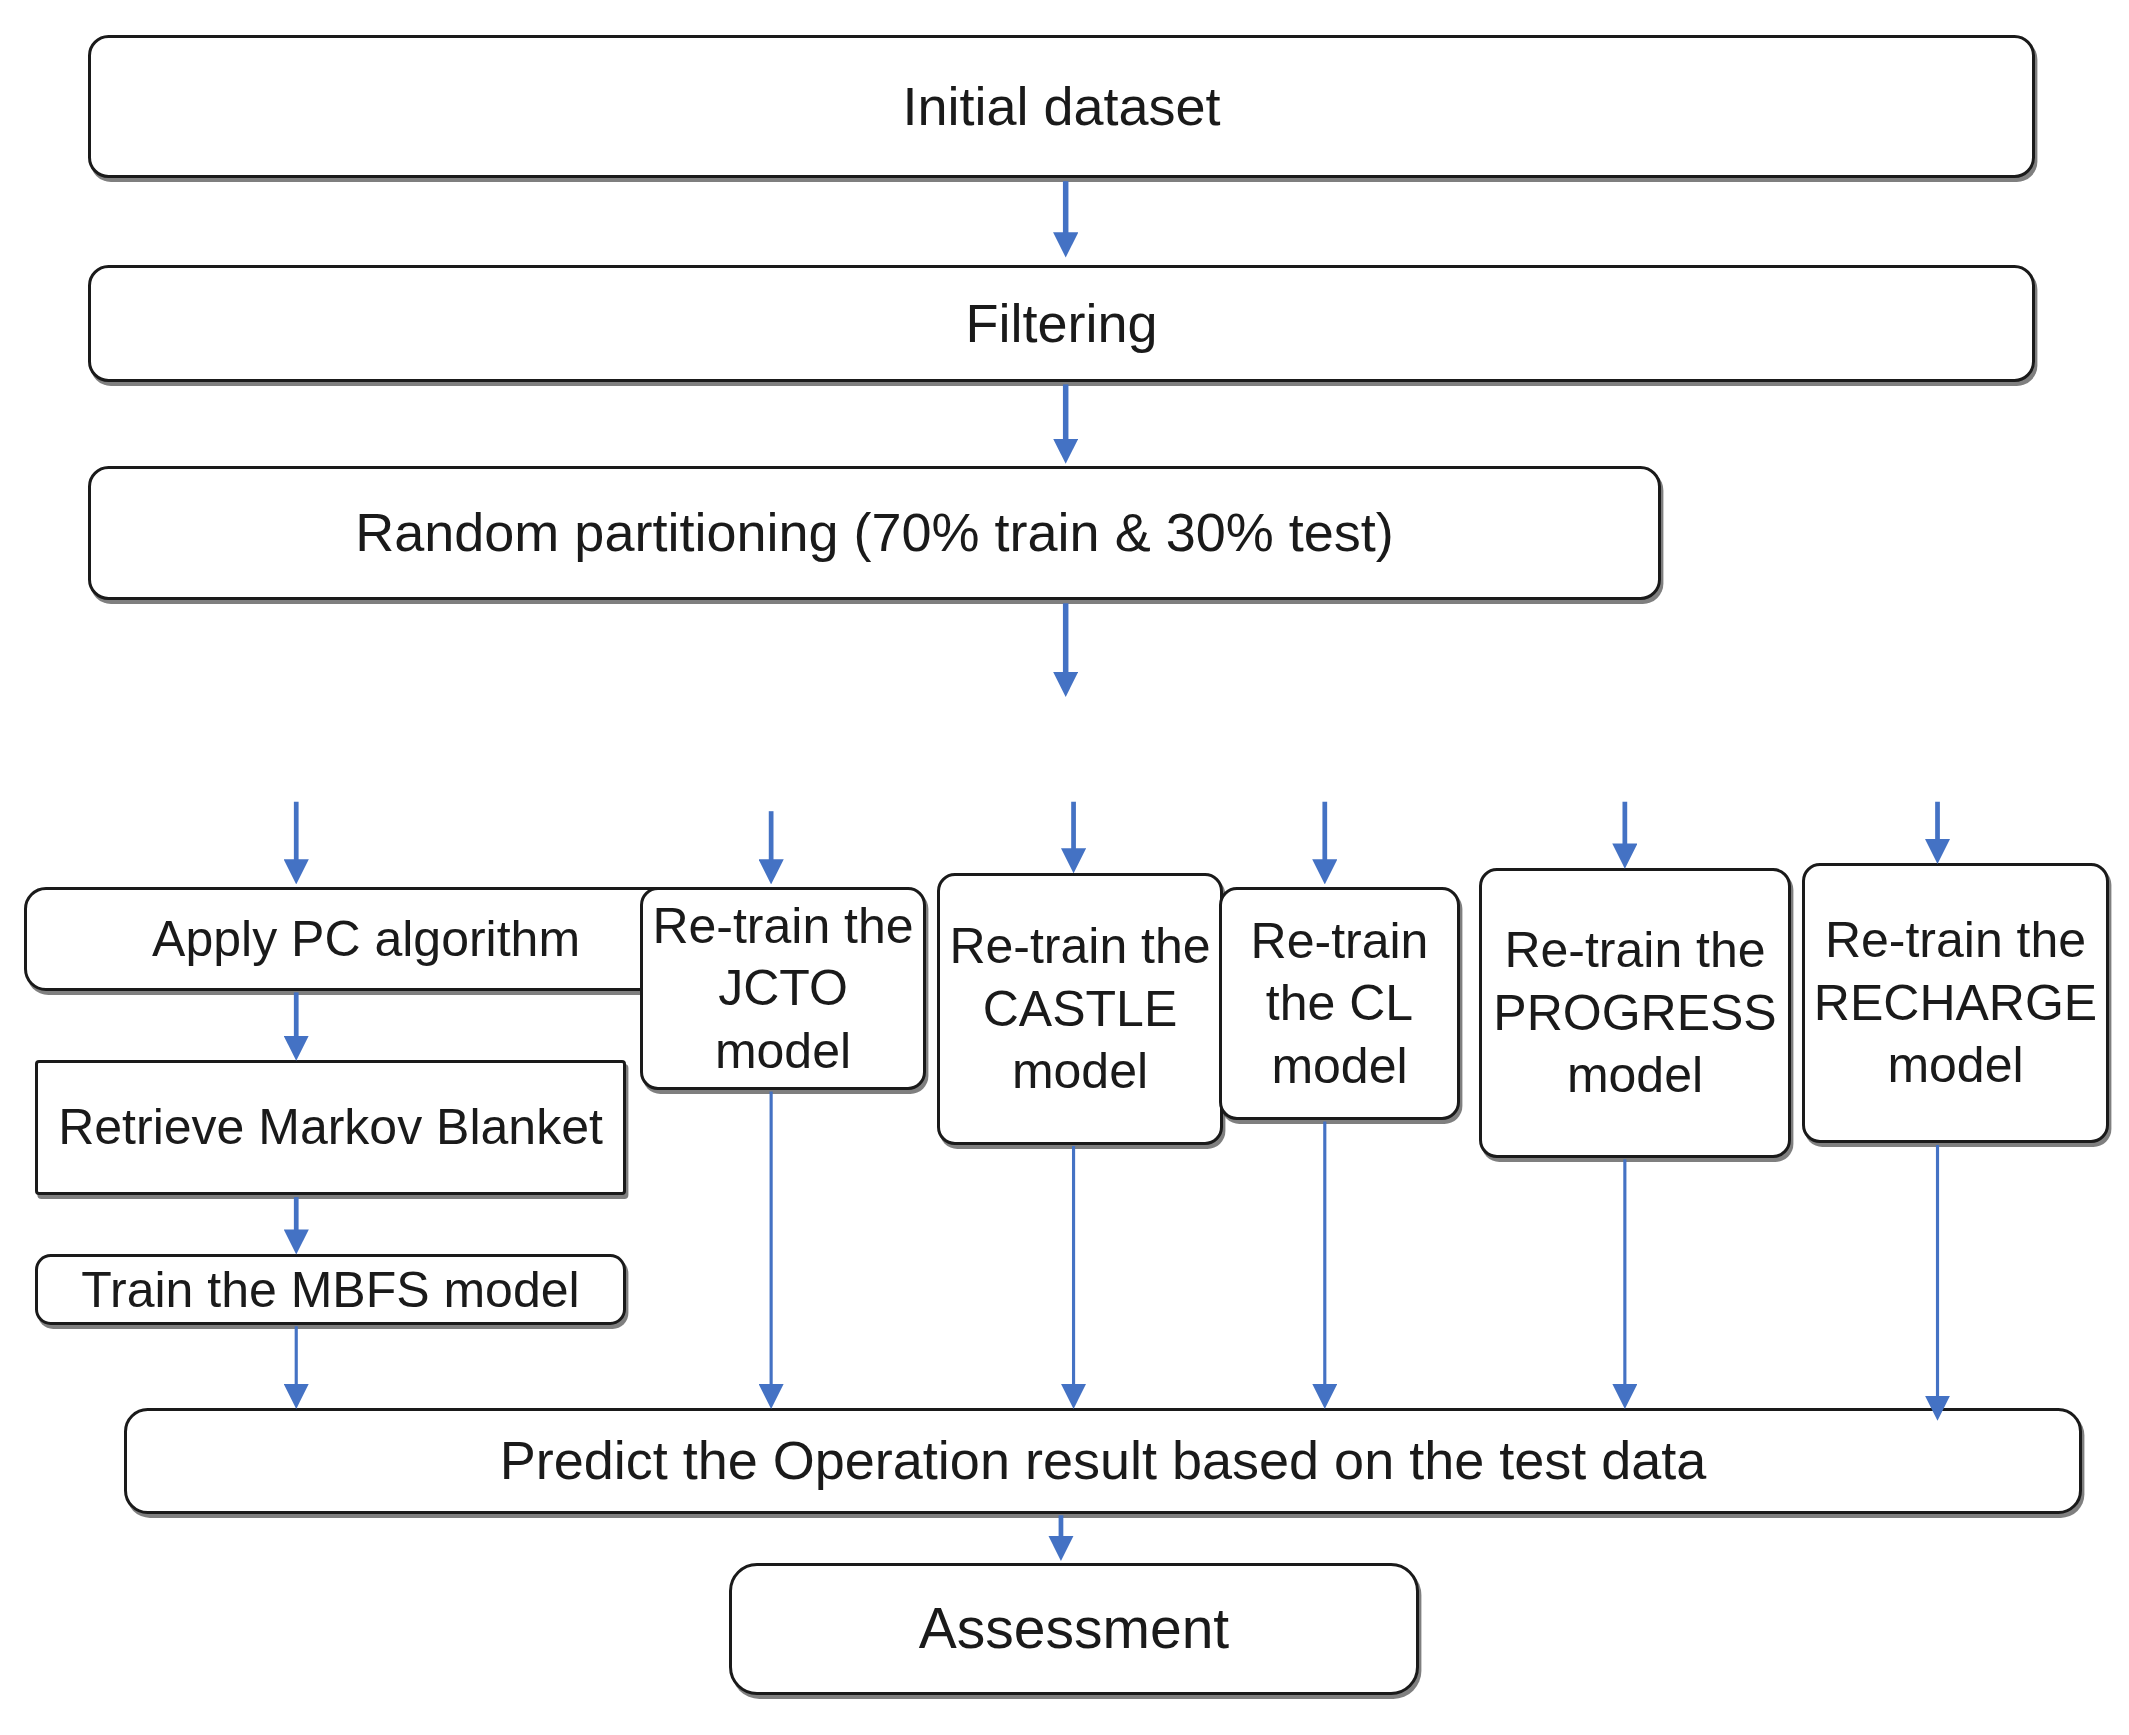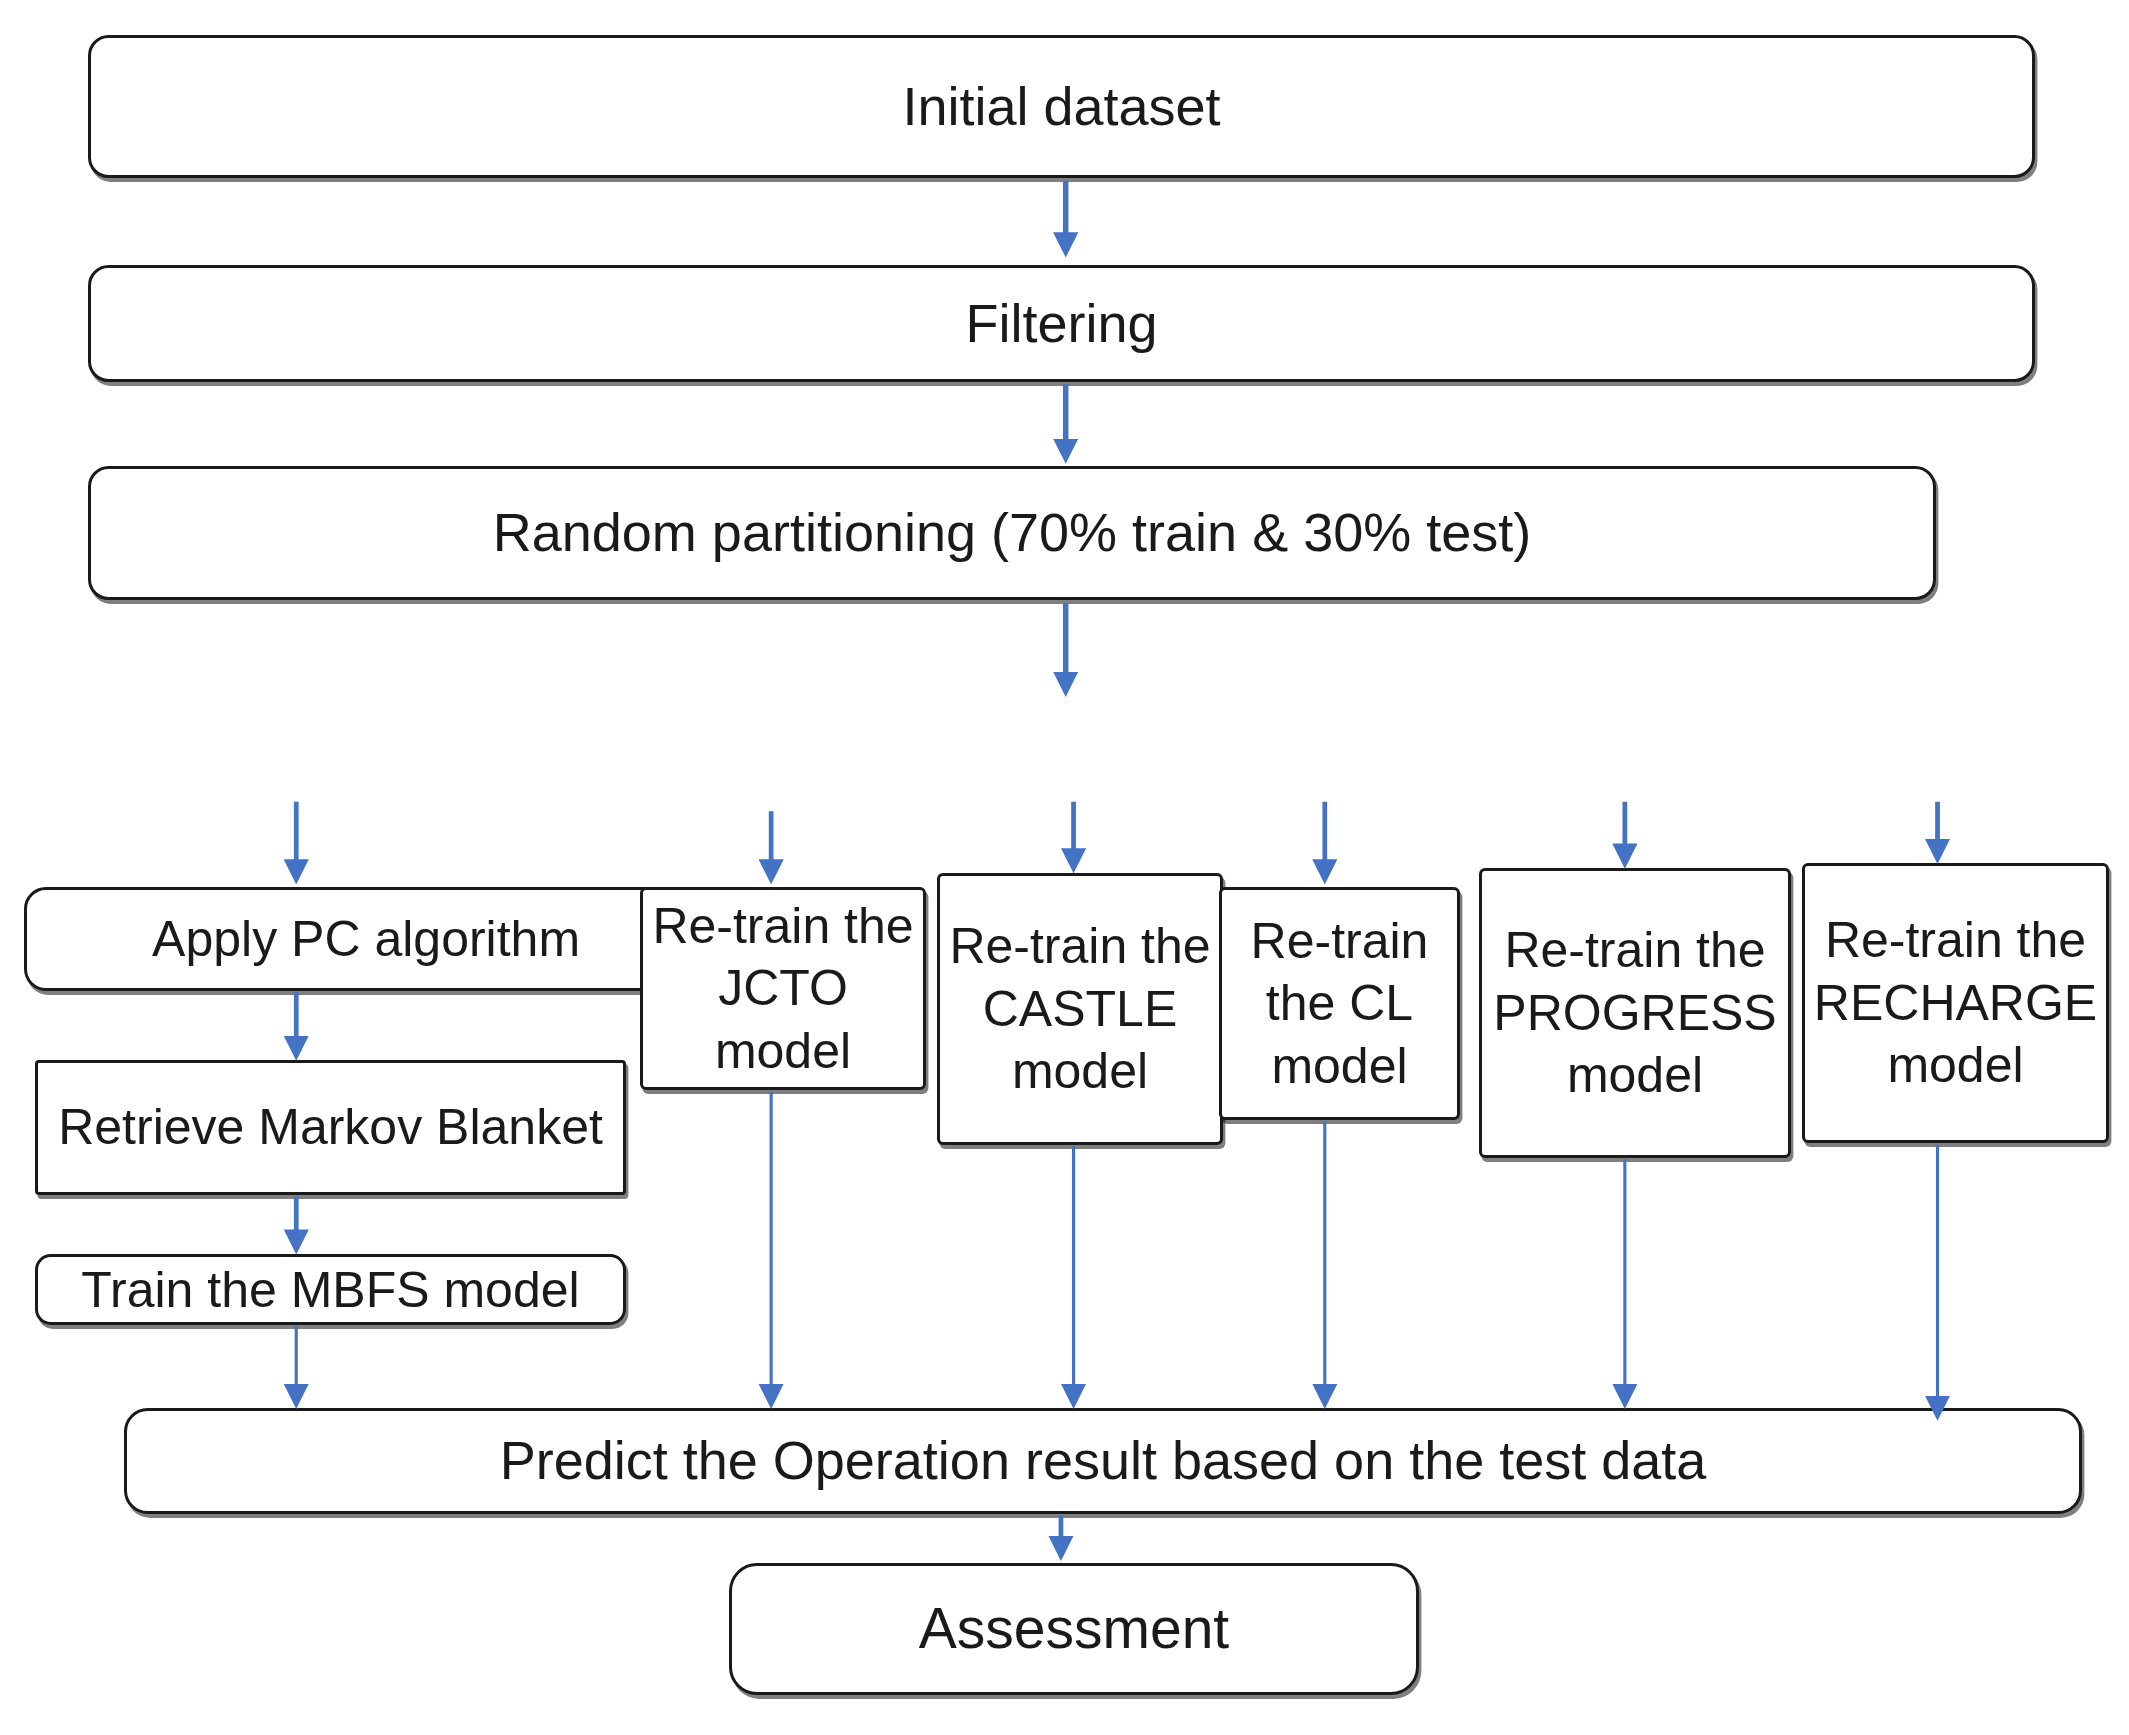"Random partitioning (70% train &" div.box { width: 1848px -> 1573px }
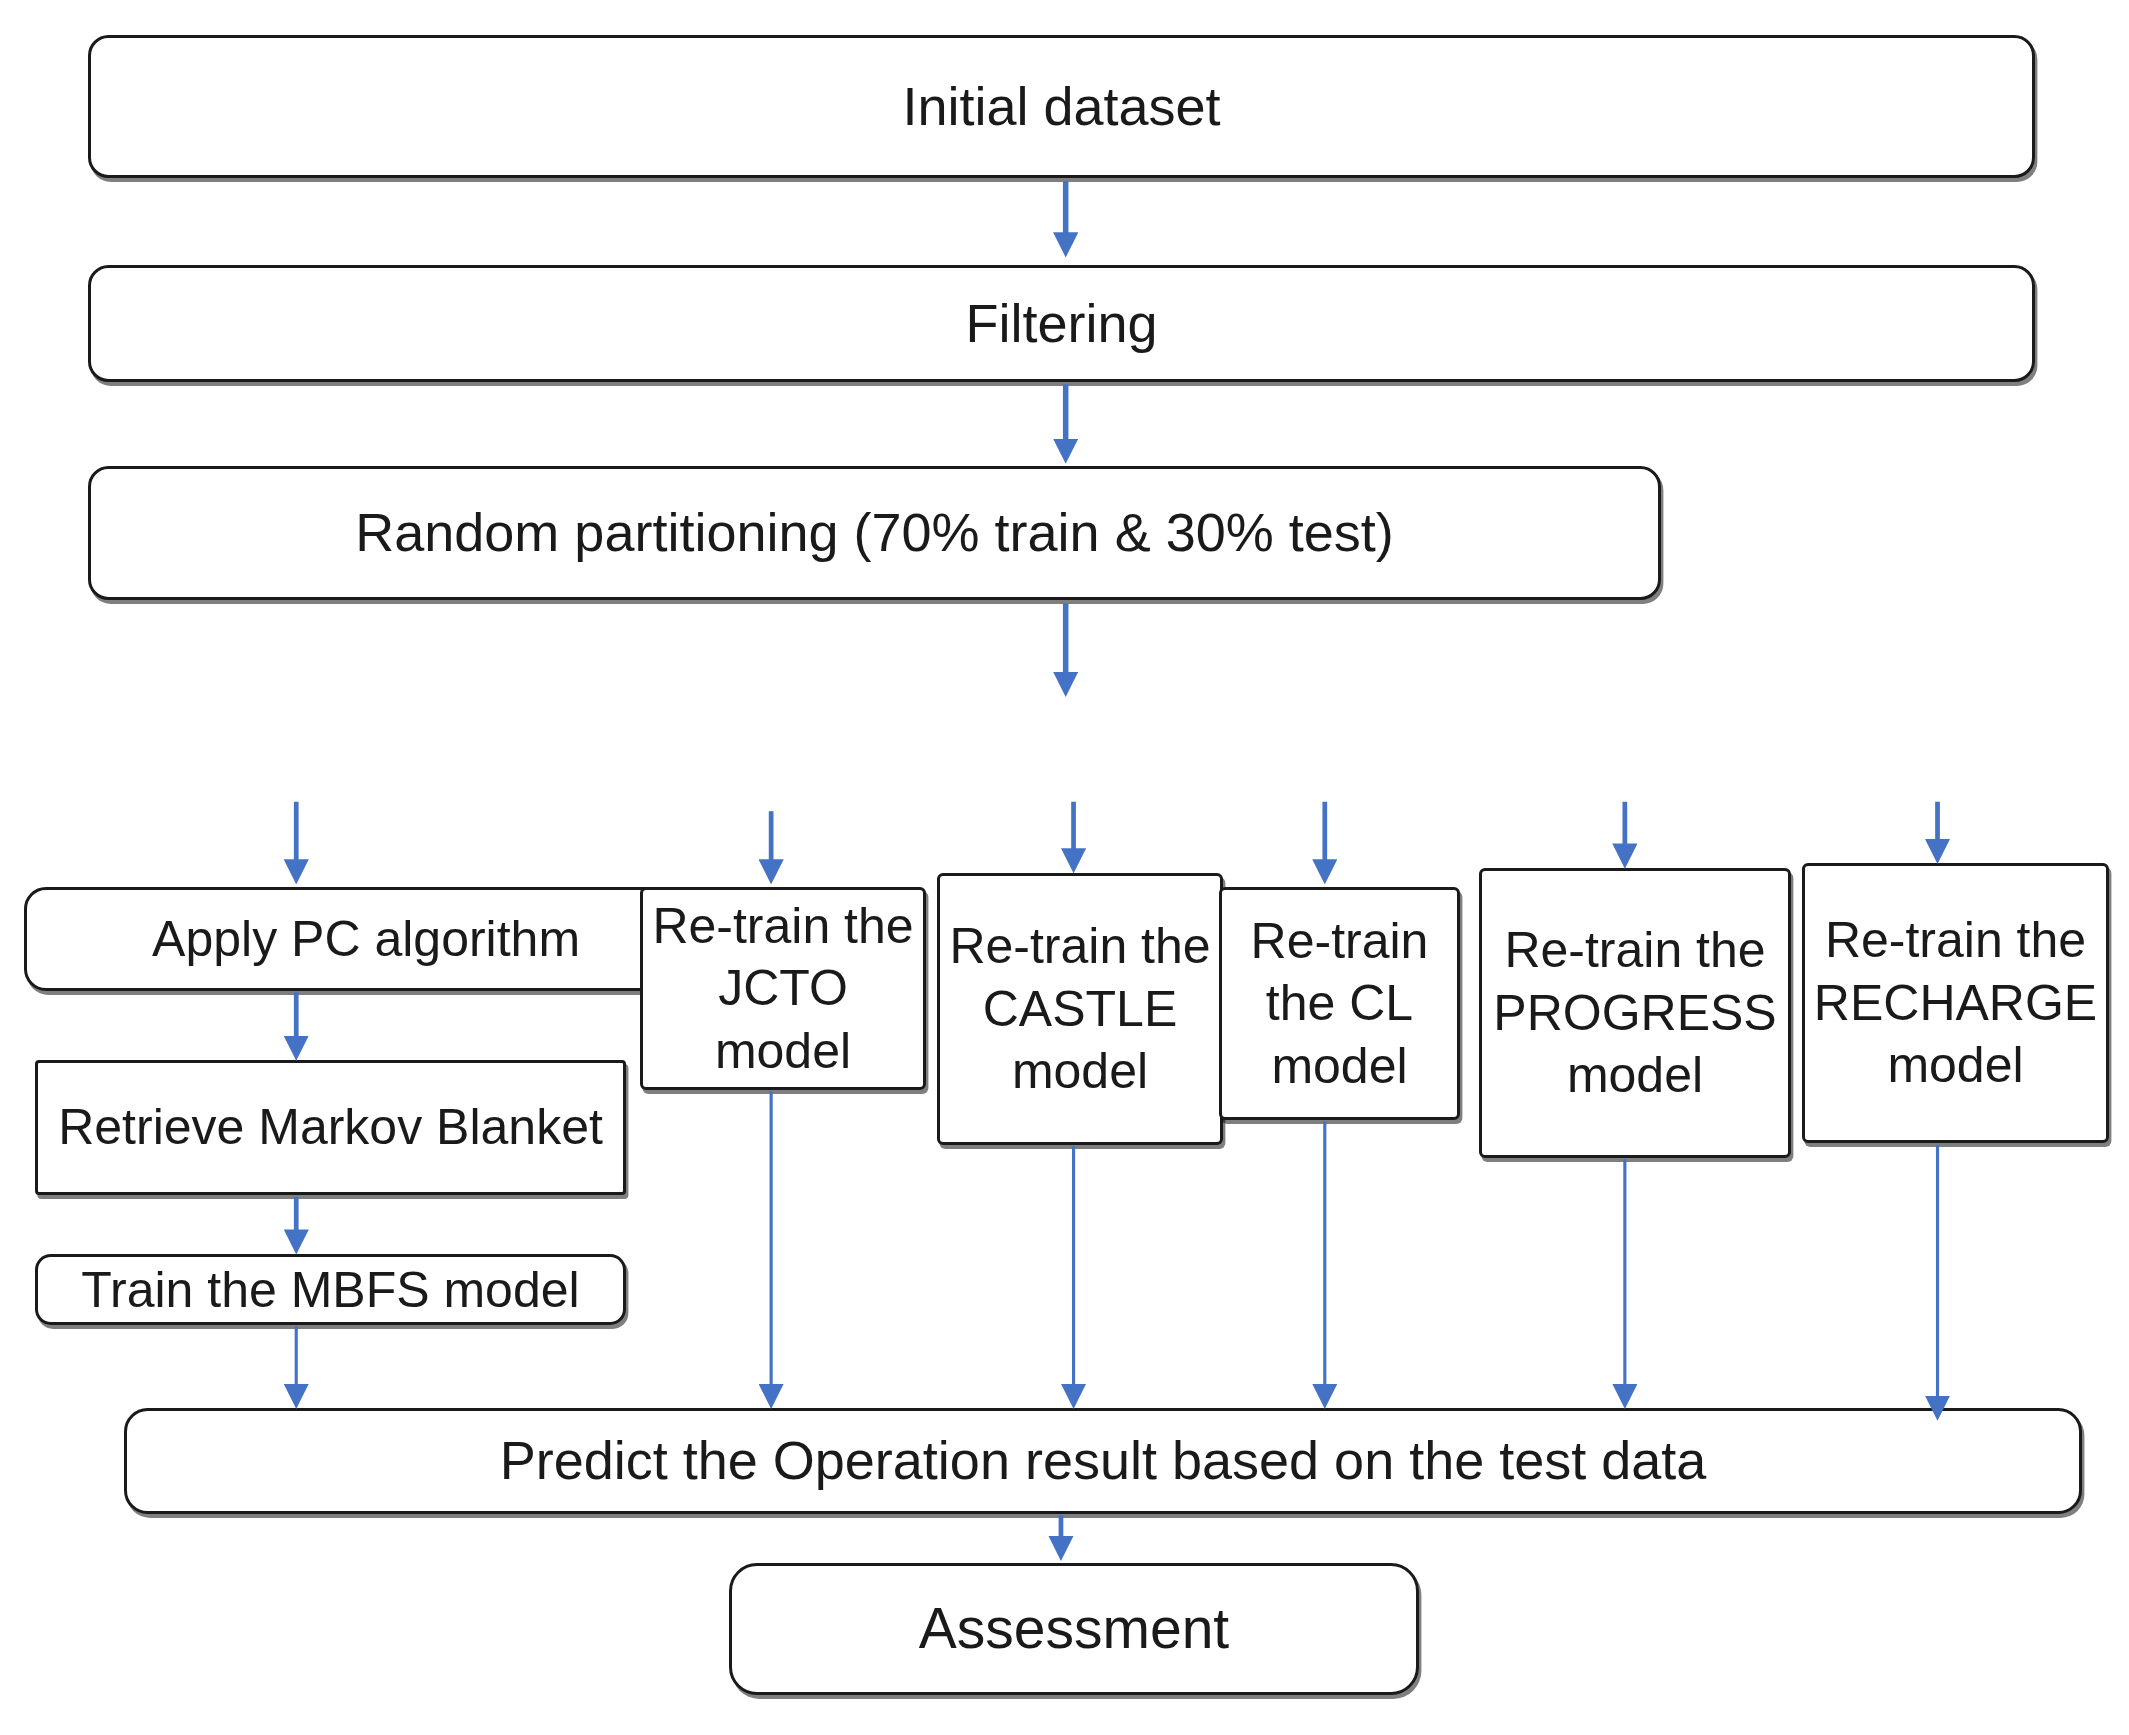"Re-train the JCTO model" .branch { border-radius: 6px -> 18px }
